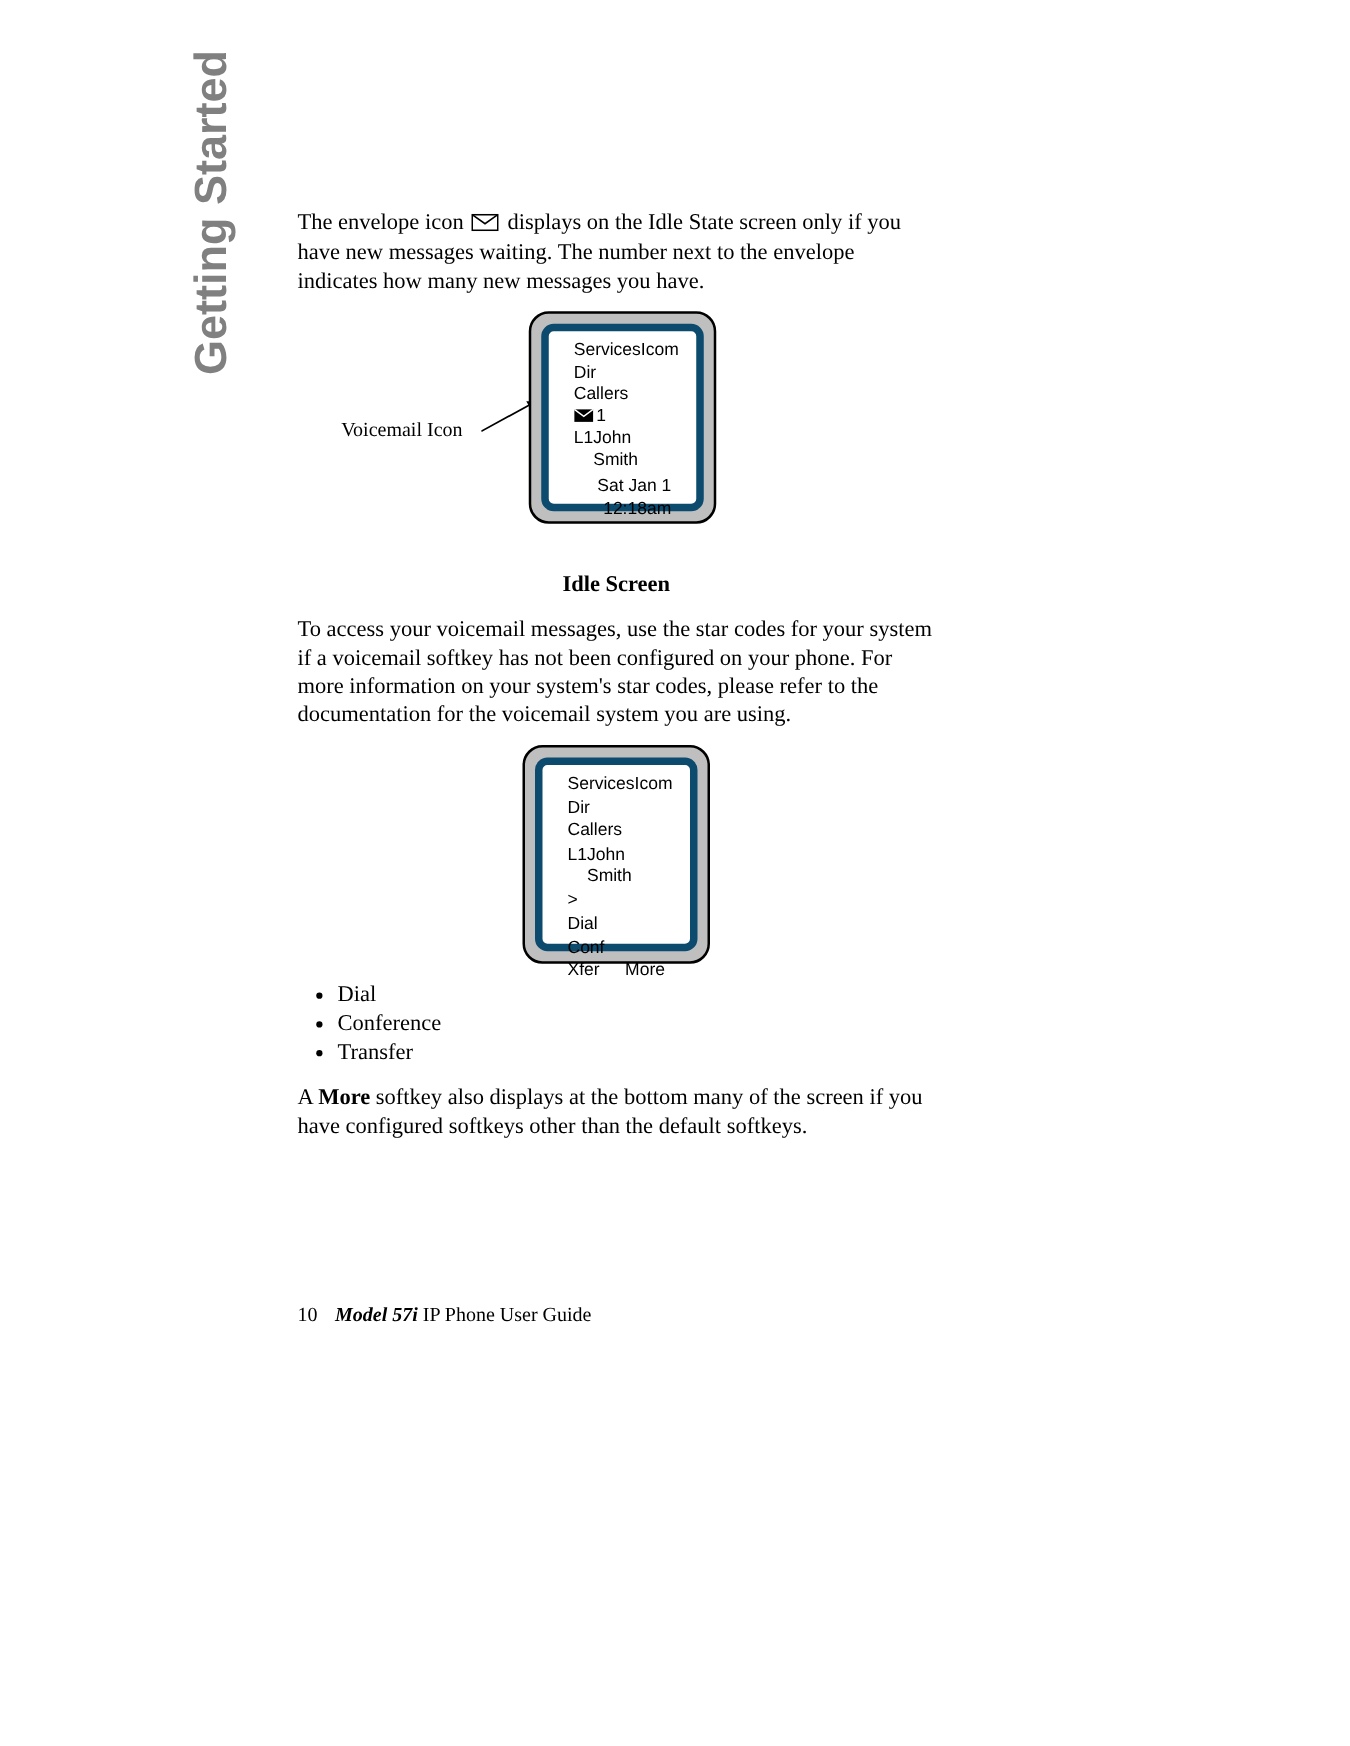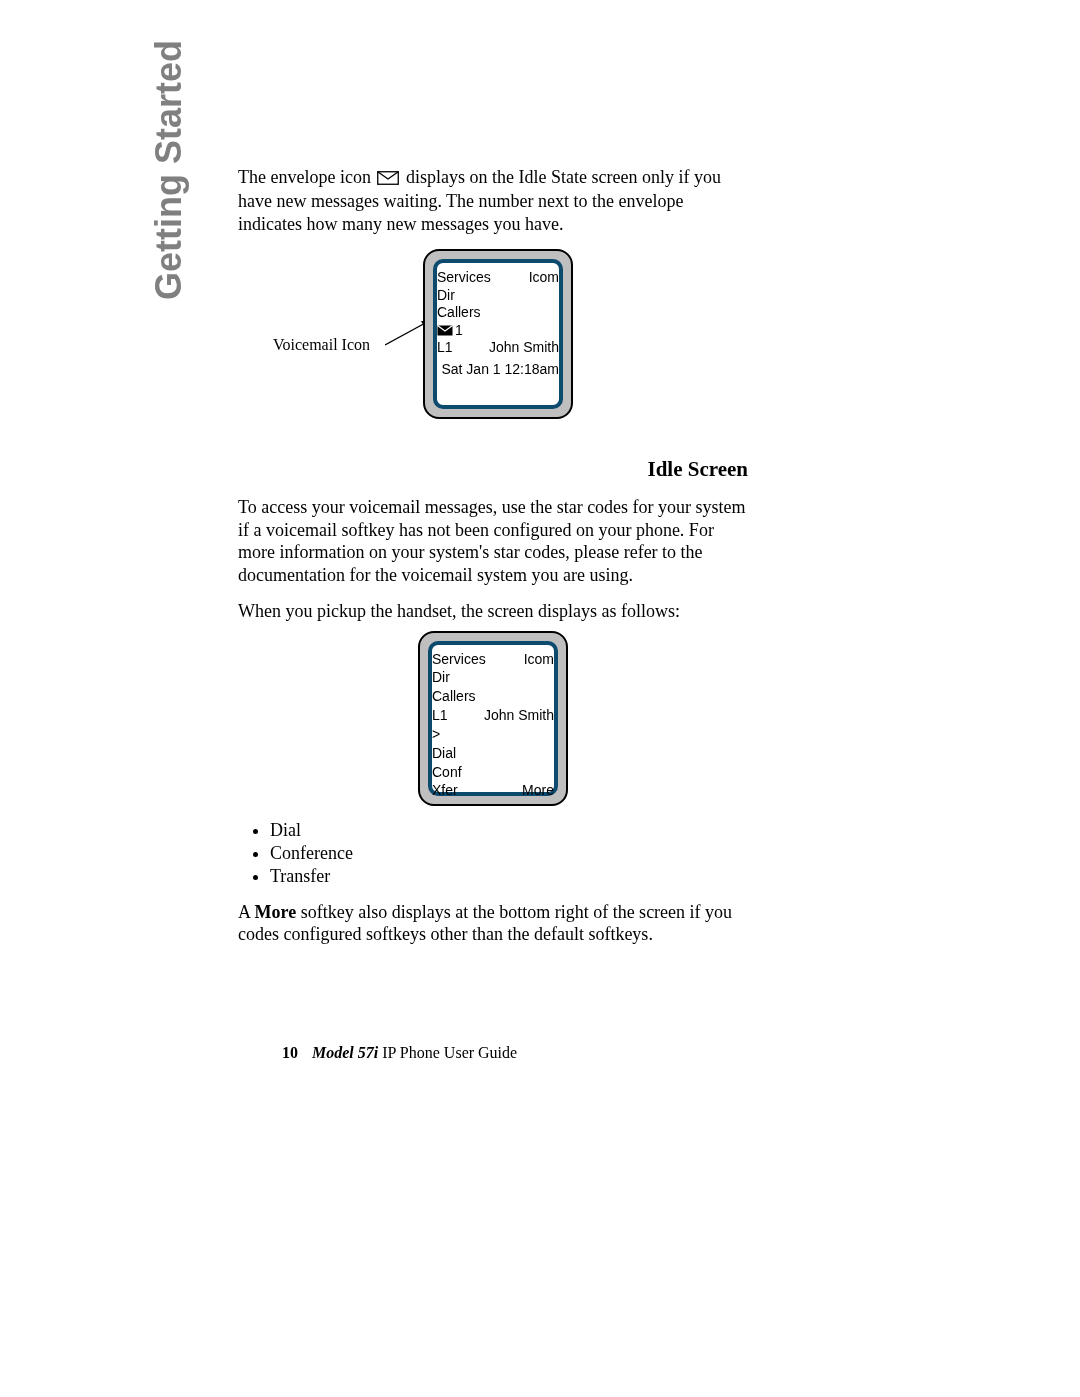"Services" .phone-inner { border: 4px solid #0c4a6e -> 6px solid #0c4a6e; padding: 6px 0 -> 6px 20px }
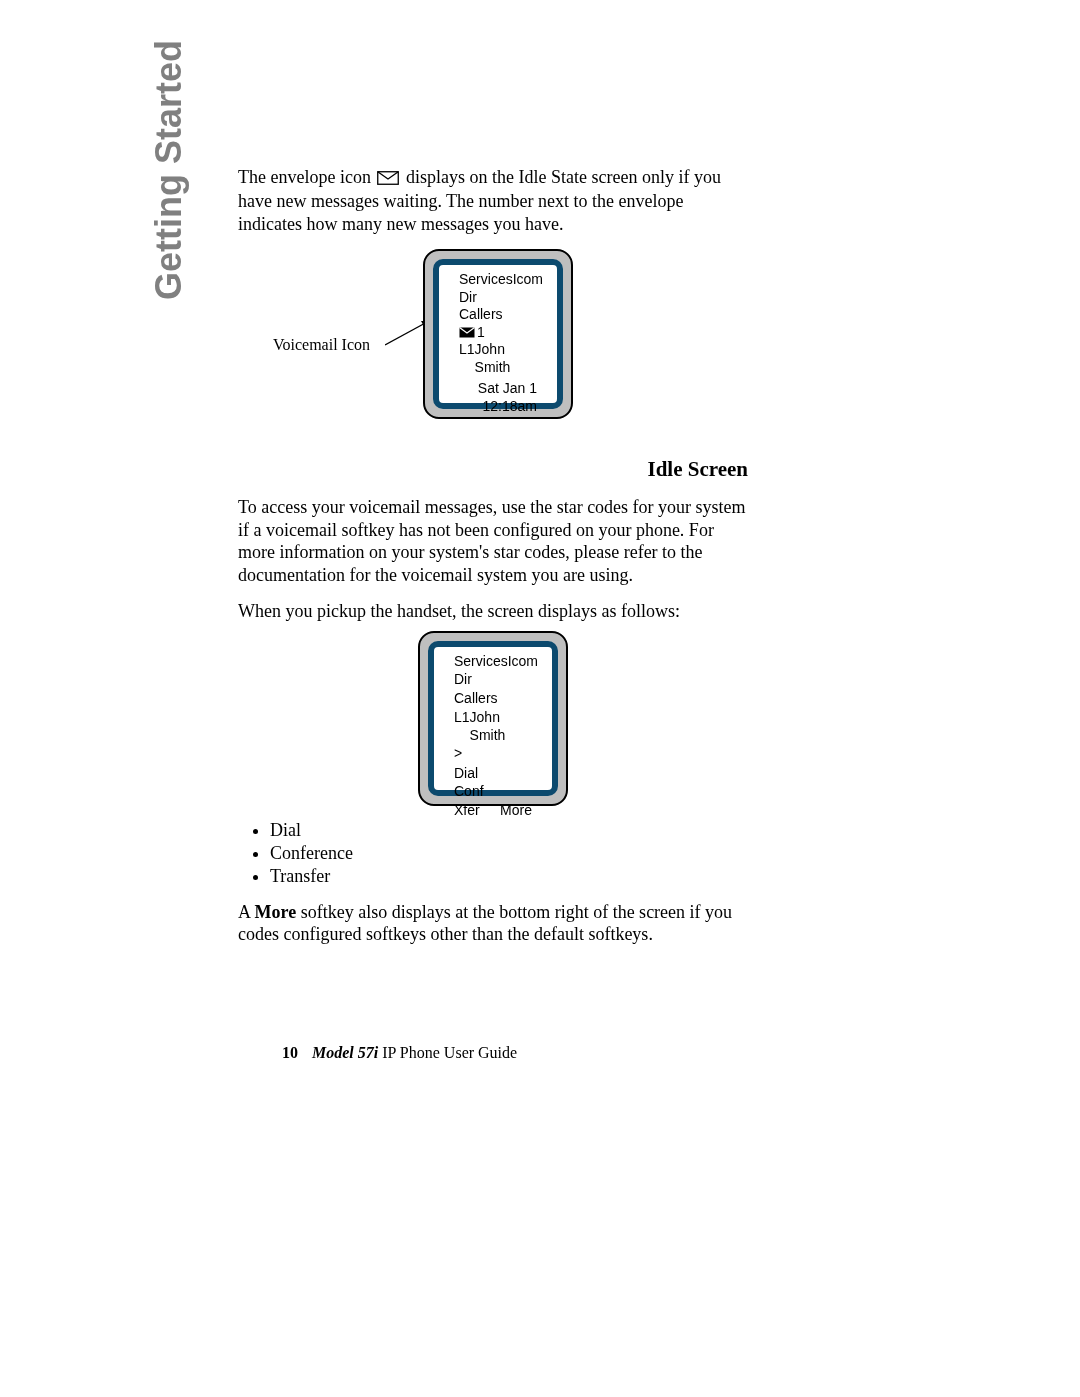"Idle Screen" .fig1-caption { font-size: 21px -> 18px; text-align: right -> center }
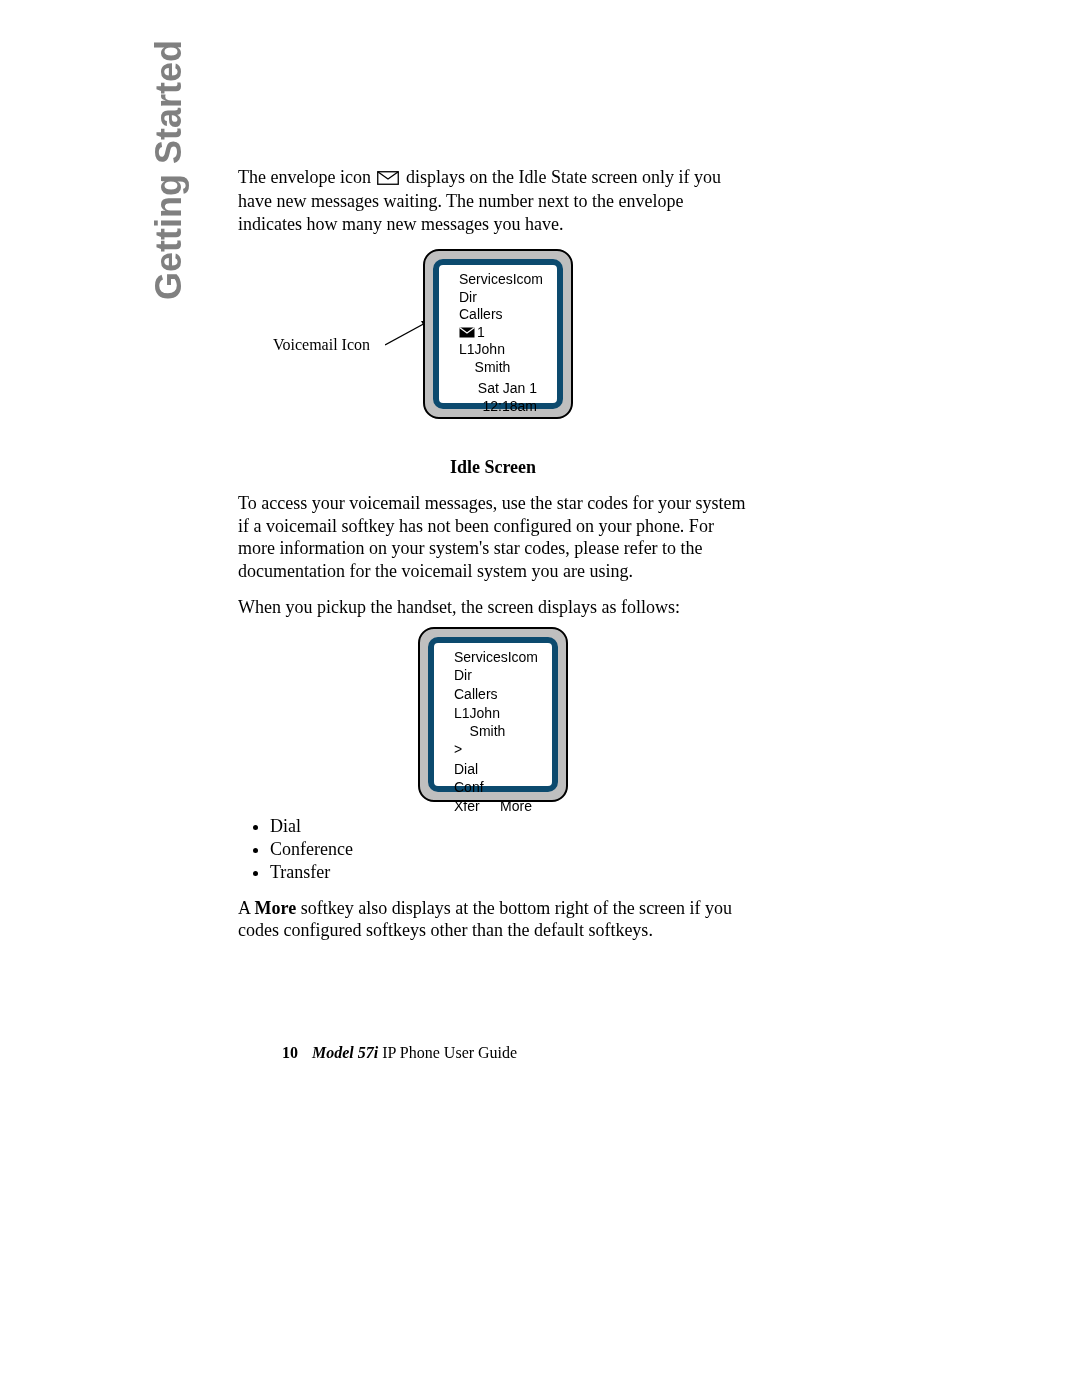"When you pickup the handset," p.body { html: <p>When you pickup the handset, the screen displays as follows:</p> -> none }
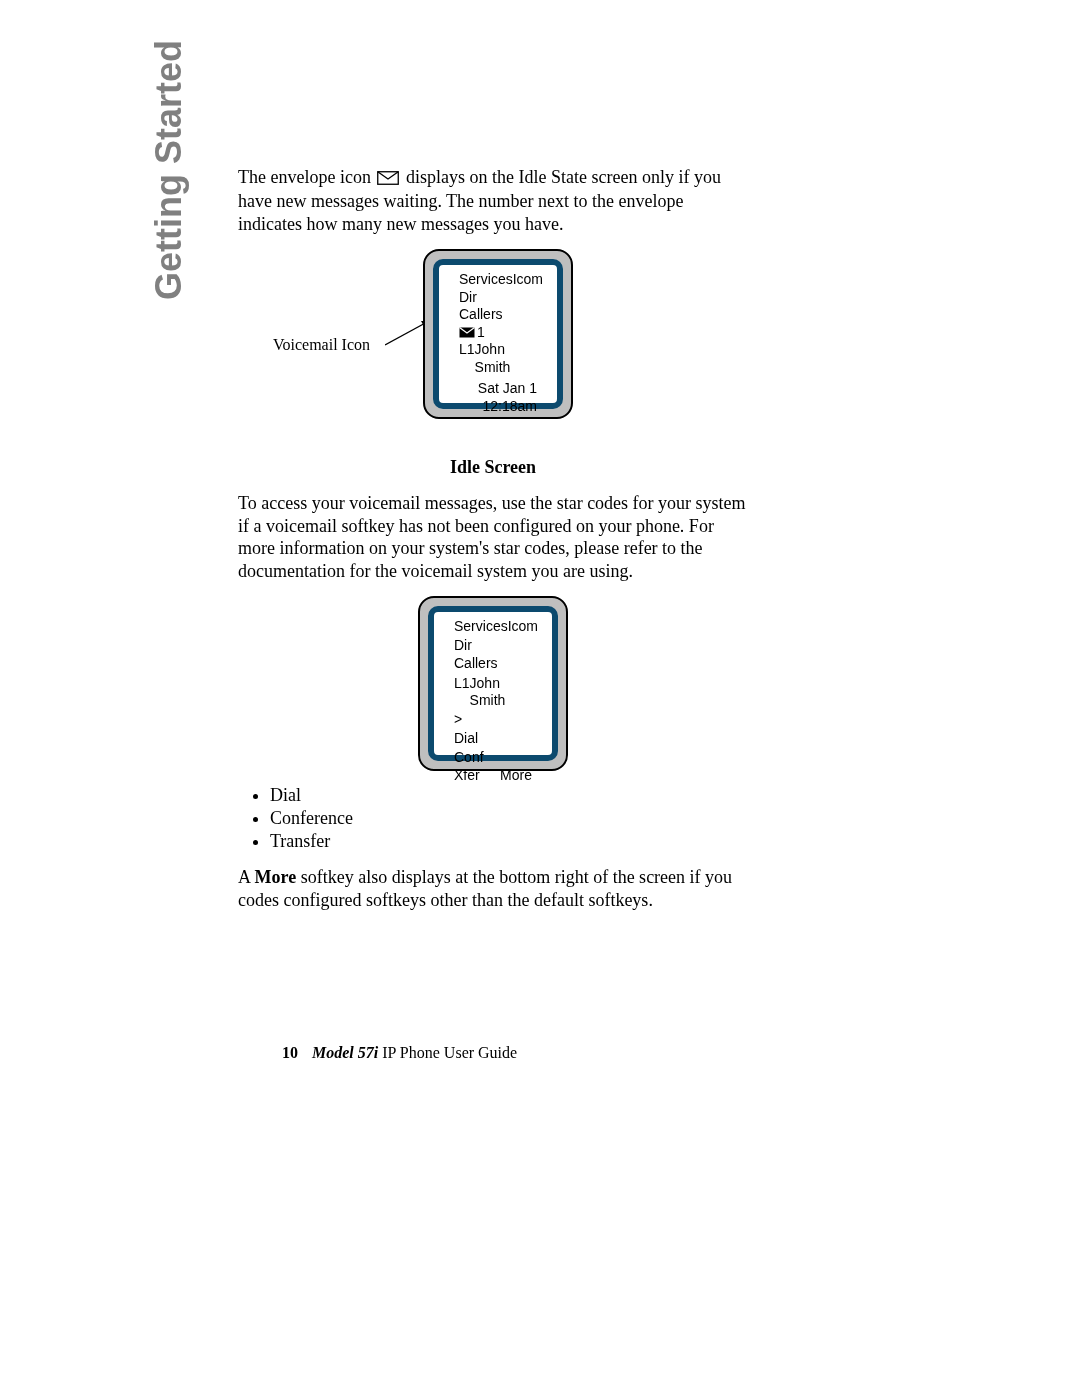"softkey also displays at the" span { text: right of the screen if you codes -> many of the screen if you have }
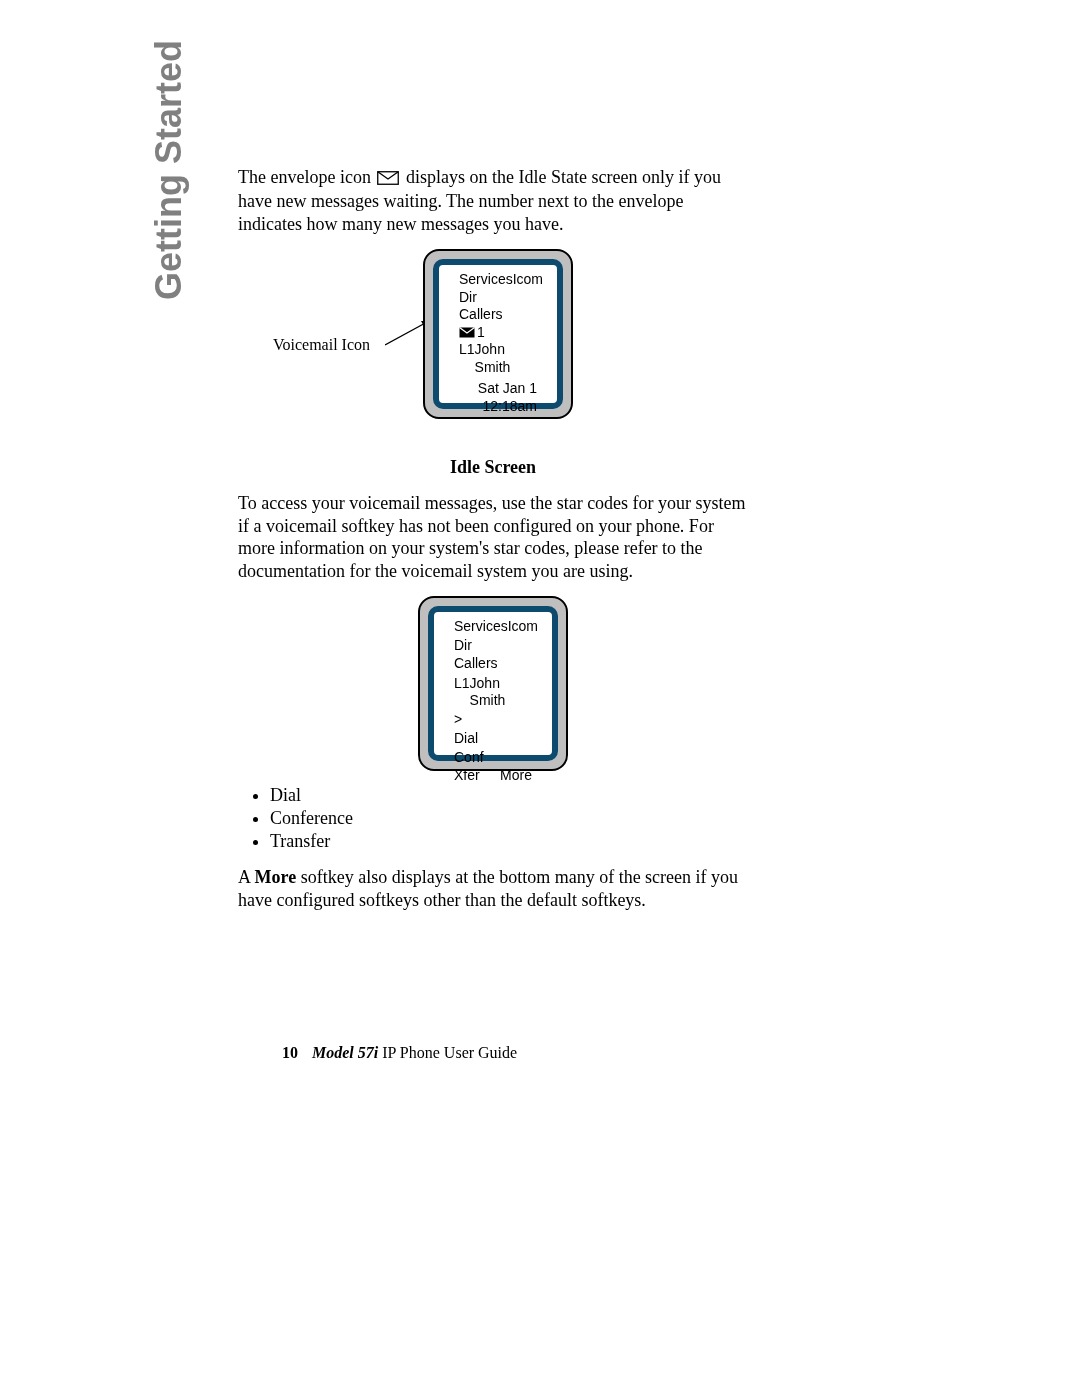"10" .footer .pn { font-weight: 700 -> 400; margin-left: 44px -> none }
